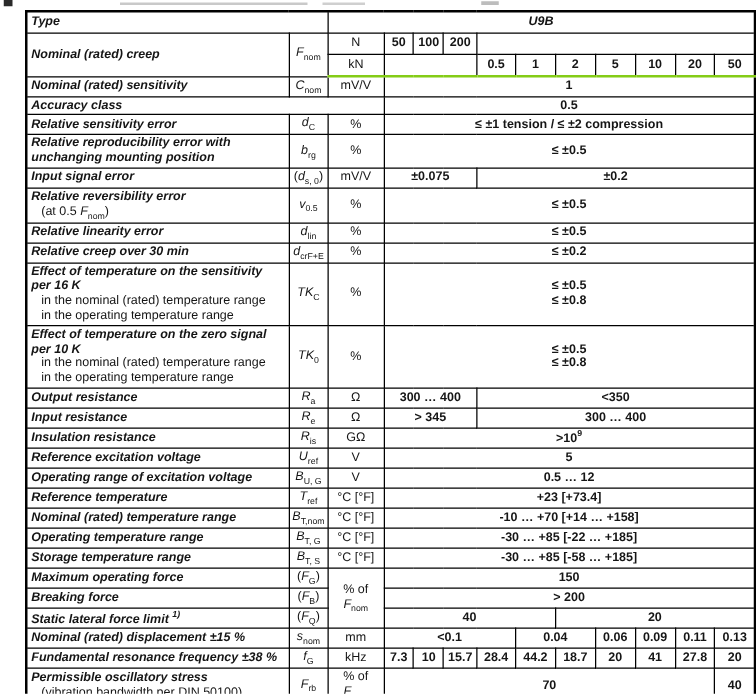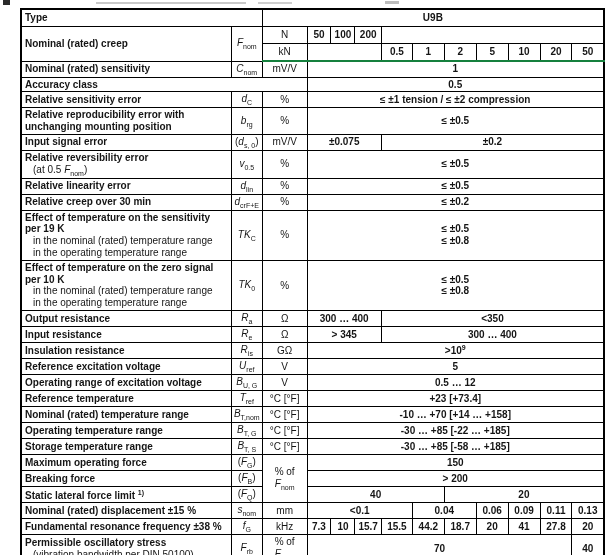"Type" #spec-table .b { font-style: none -> italic }
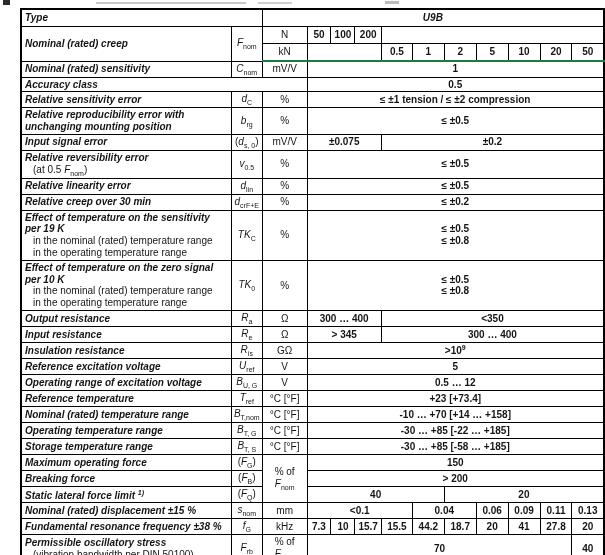"kN" #spec-table tr.thick-bottom td { border-bottom: 2px solid #15803d -> 2px solid #84cc16 }
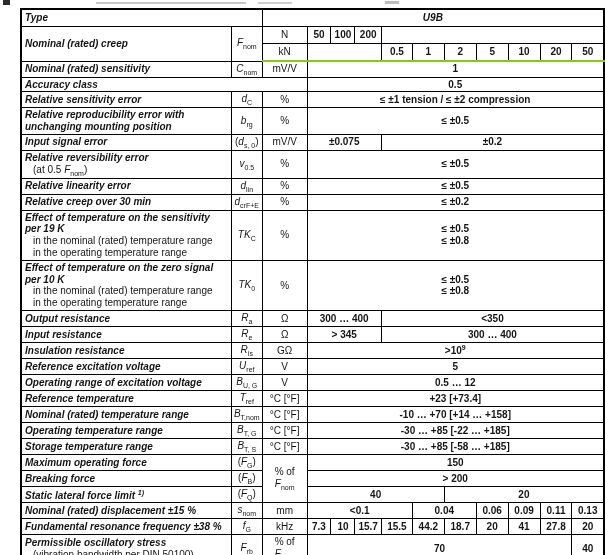"Effect of temperature on the sensitivity" span.b { text: 19 -> 16 }
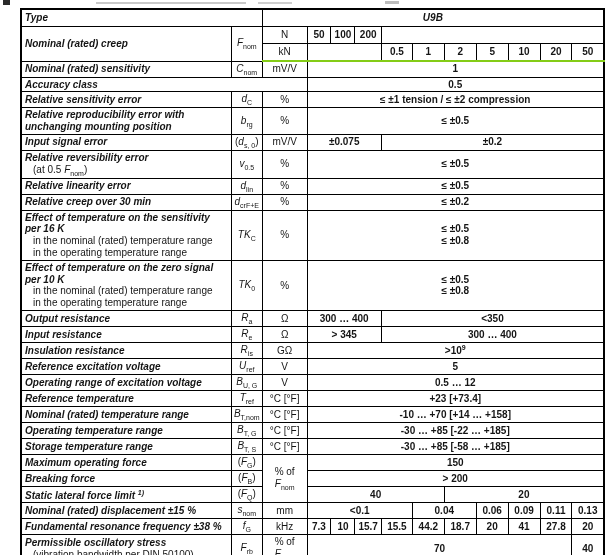"15.5" td.val { text: 15.5 -> 28.4 }
